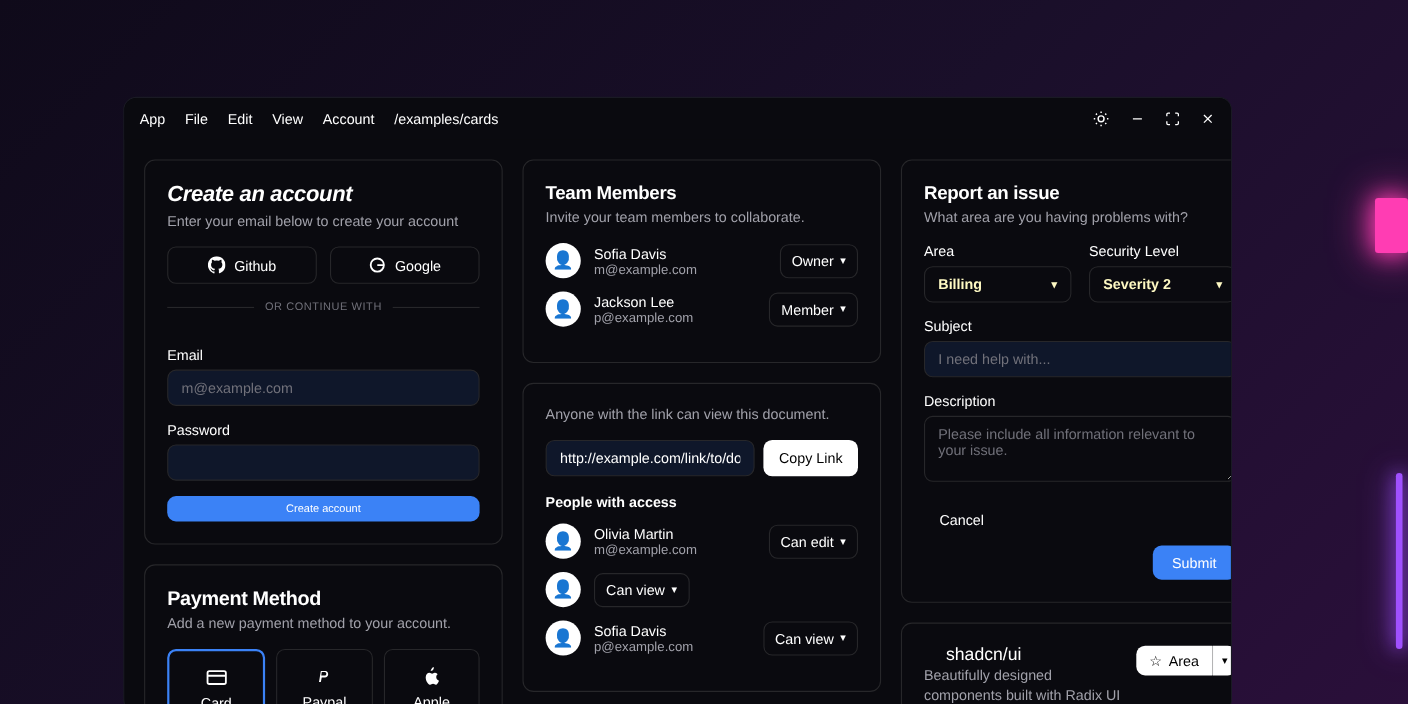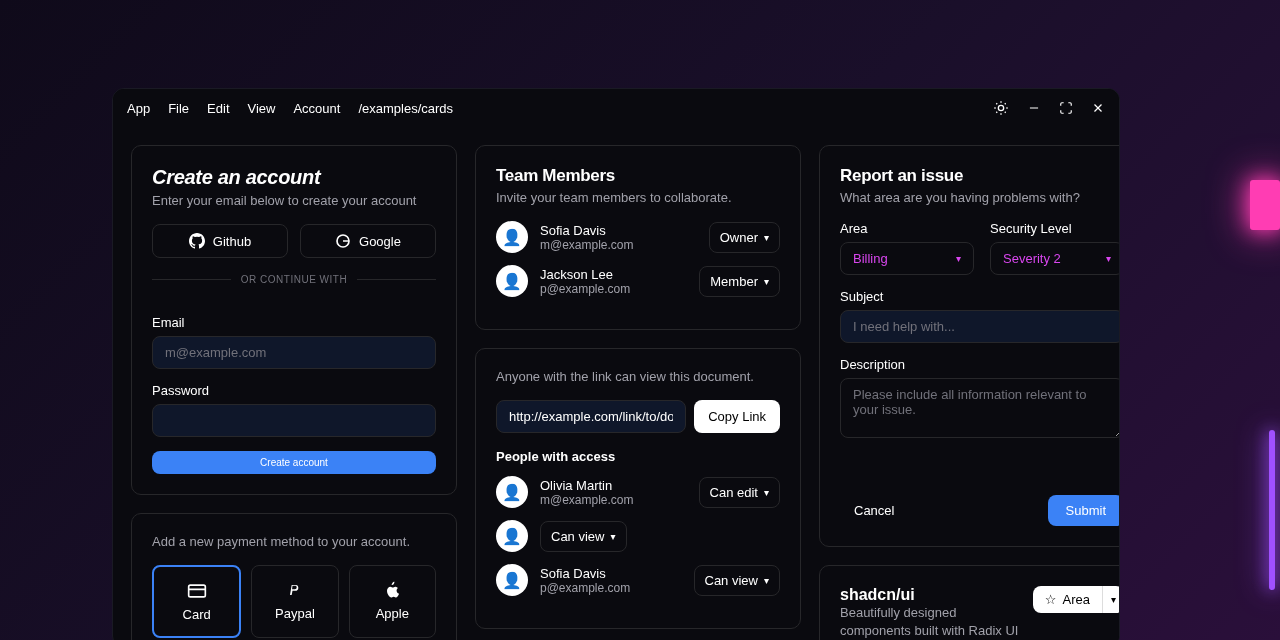"Billing" .select-input { color: #d946ef -> #fef9c3; font-weight: none -> bold }
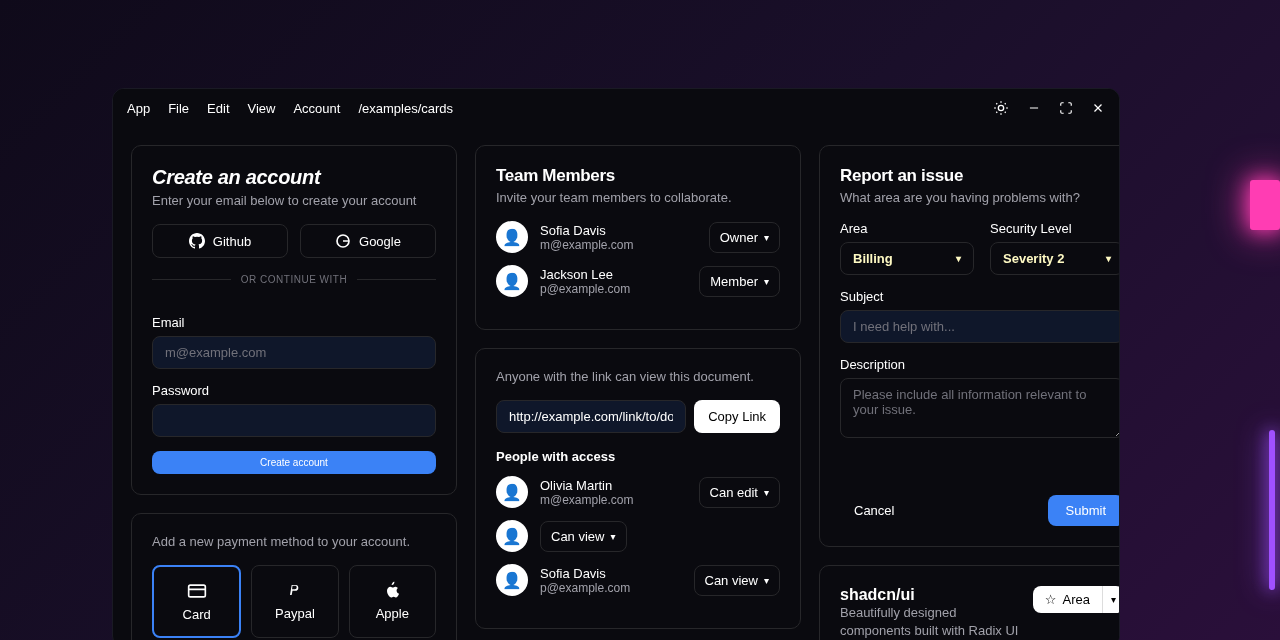"Cancel" .actions { align-items: flex-end -> flex-start }
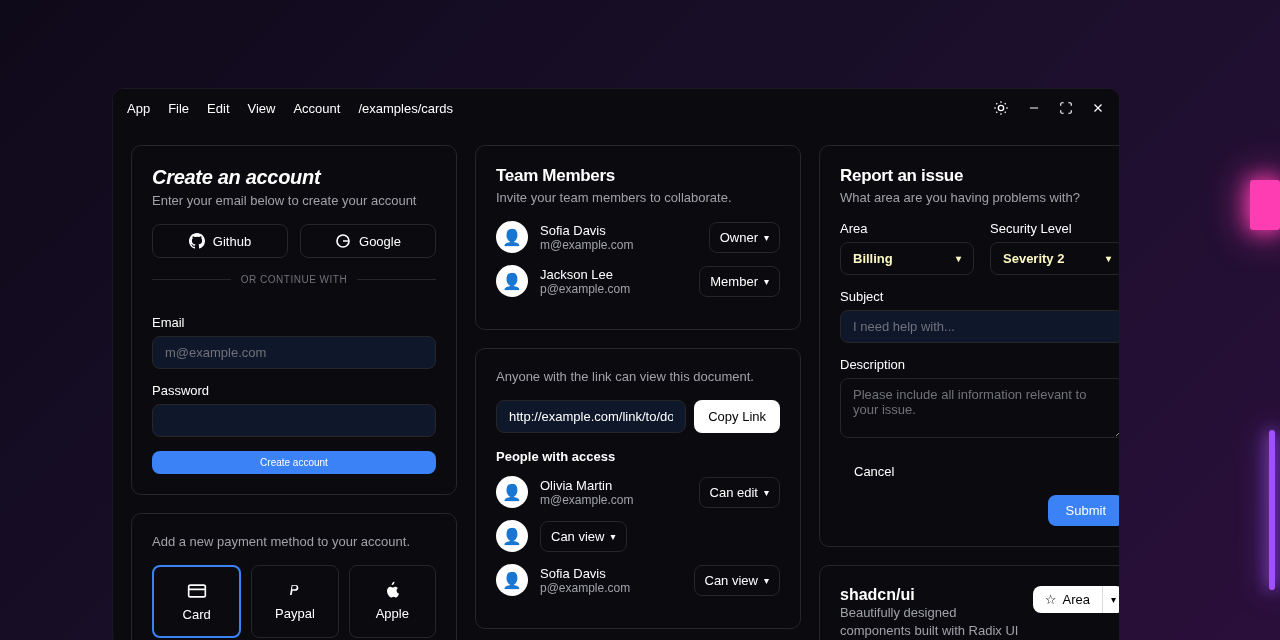"Payment Method" div.card-title { html: none -> <div>Payment Method</div> }
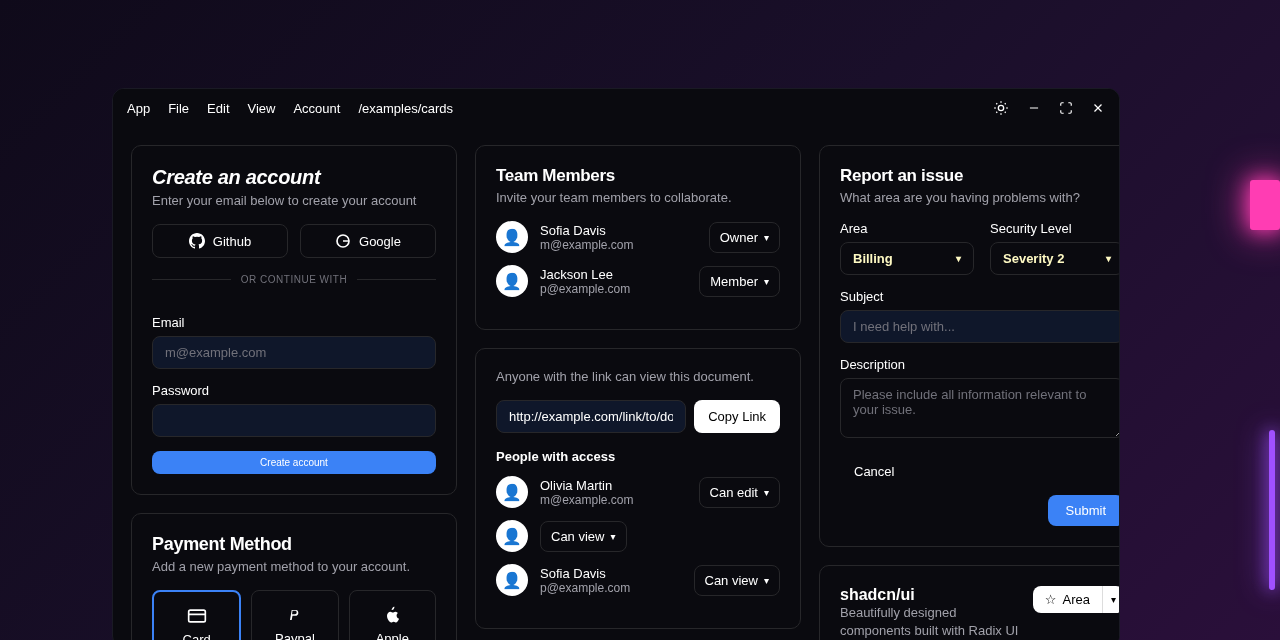"shadcn/ui" .repo-title { font-weight: 700 -> 400; margin-left: none -> 20px }
